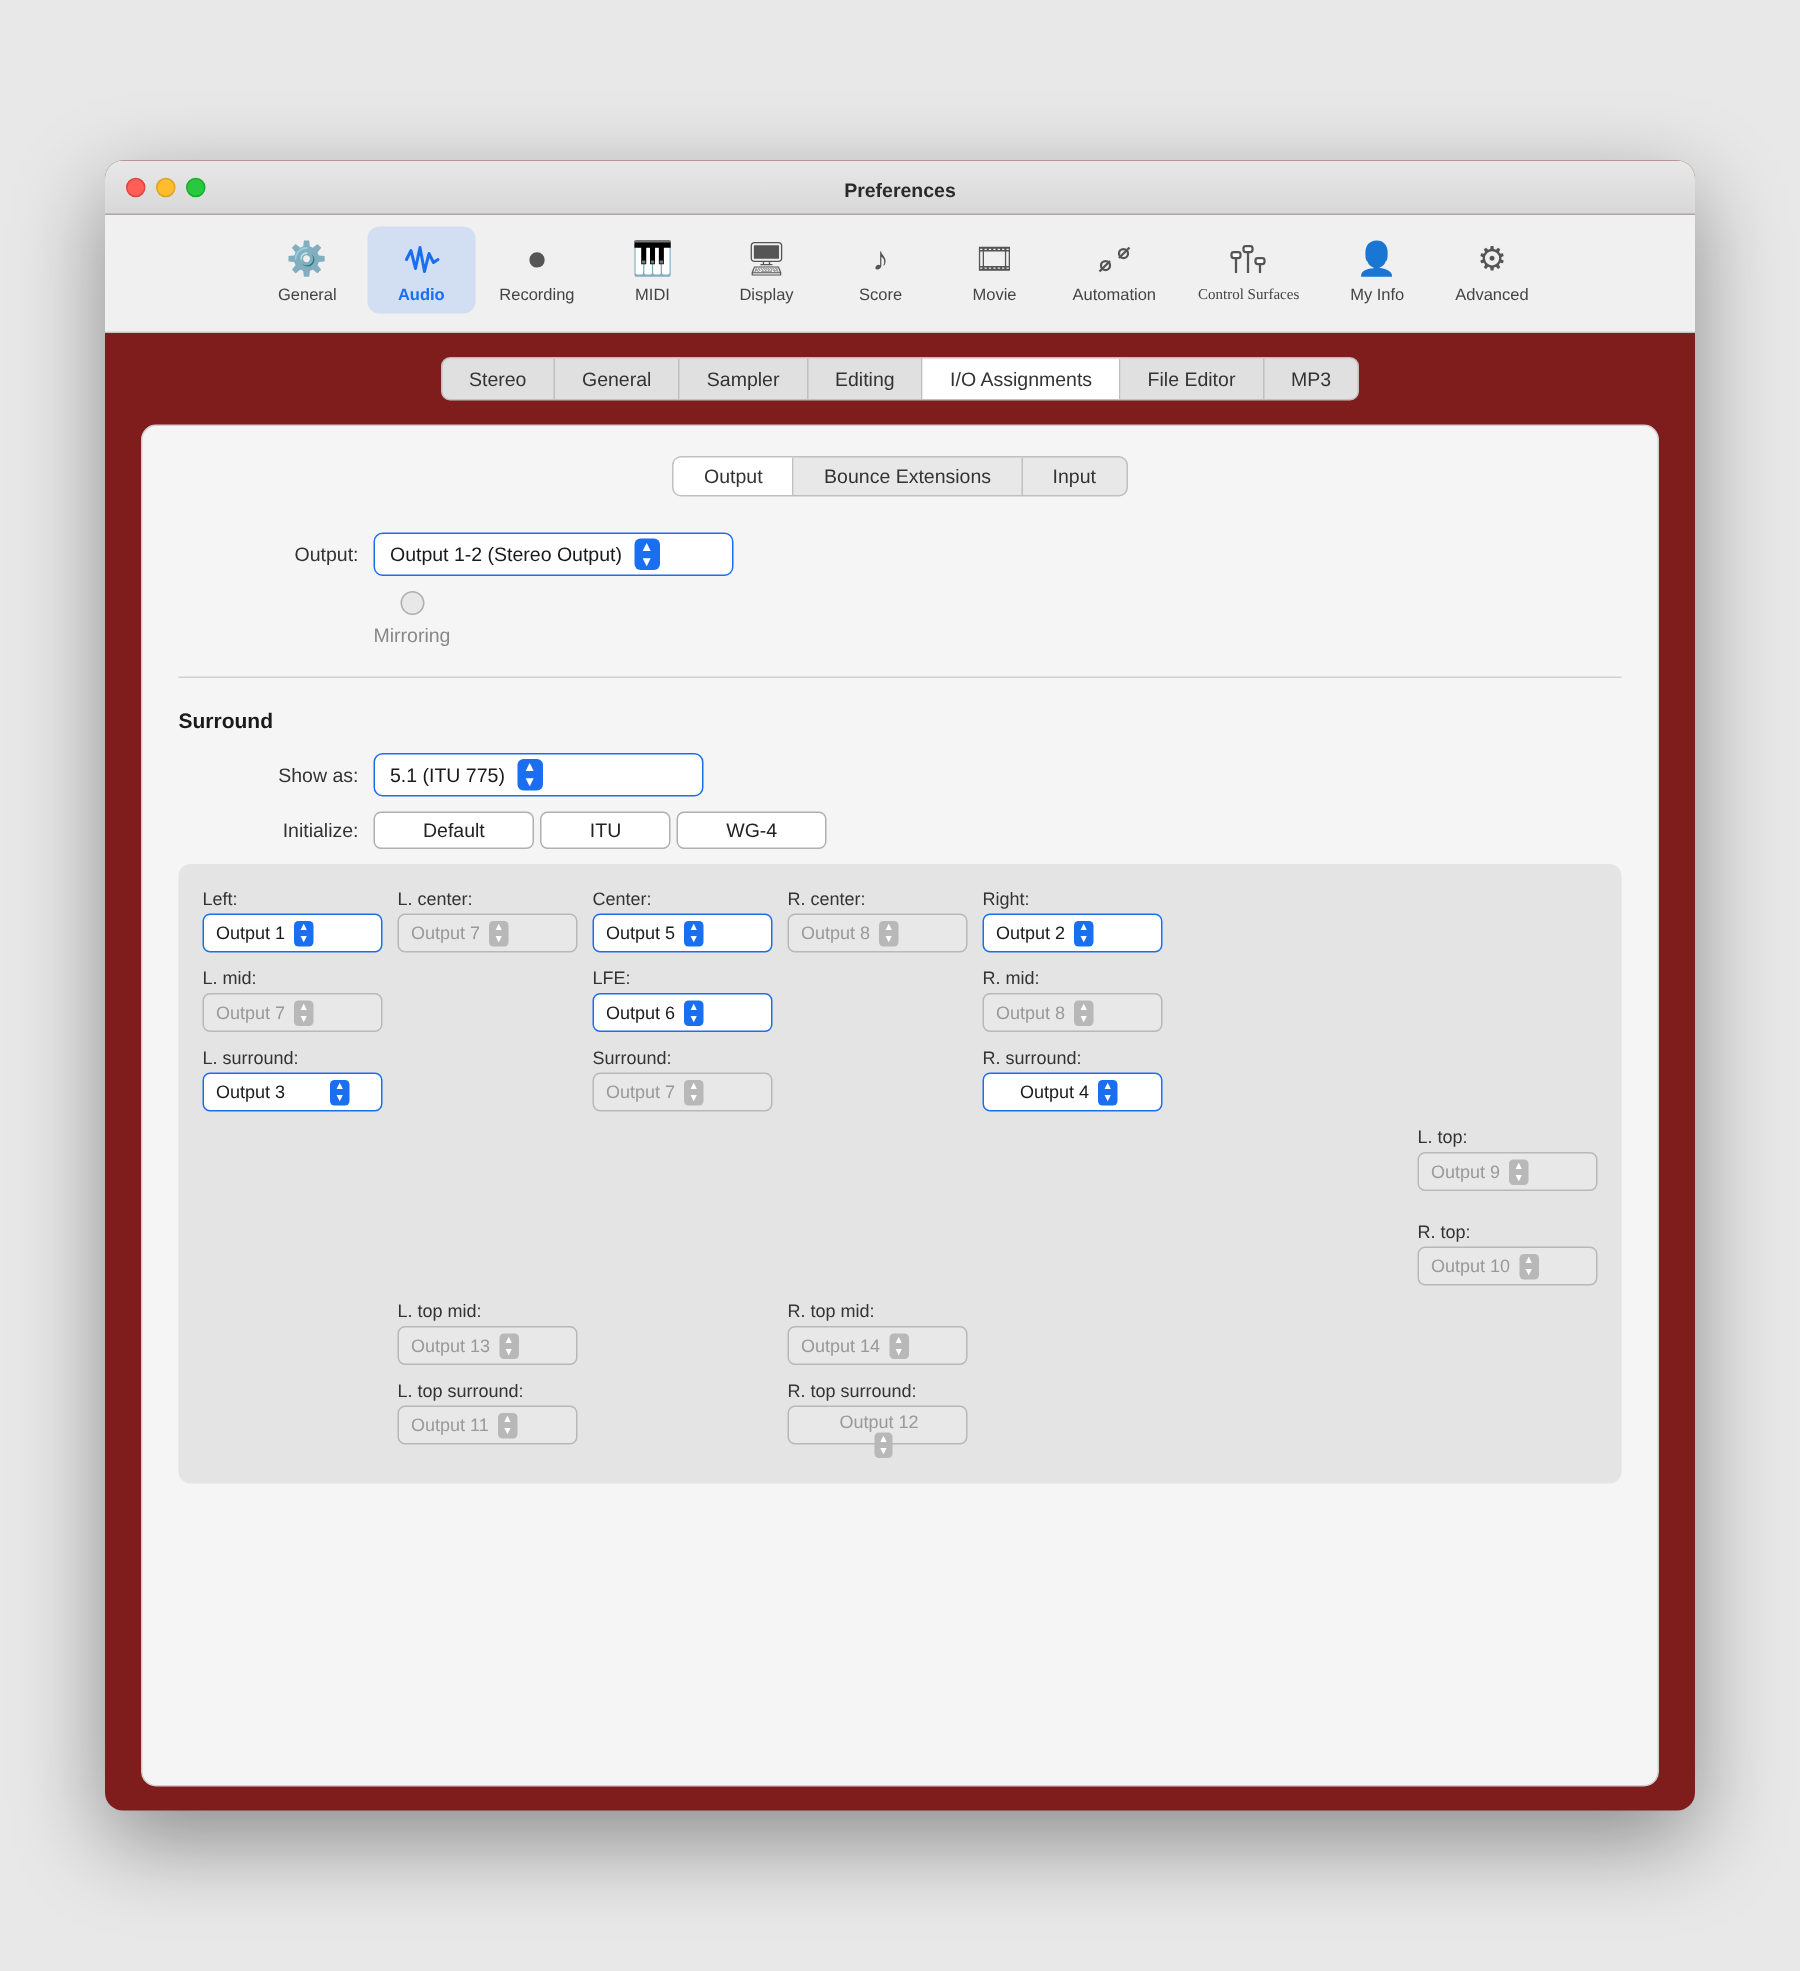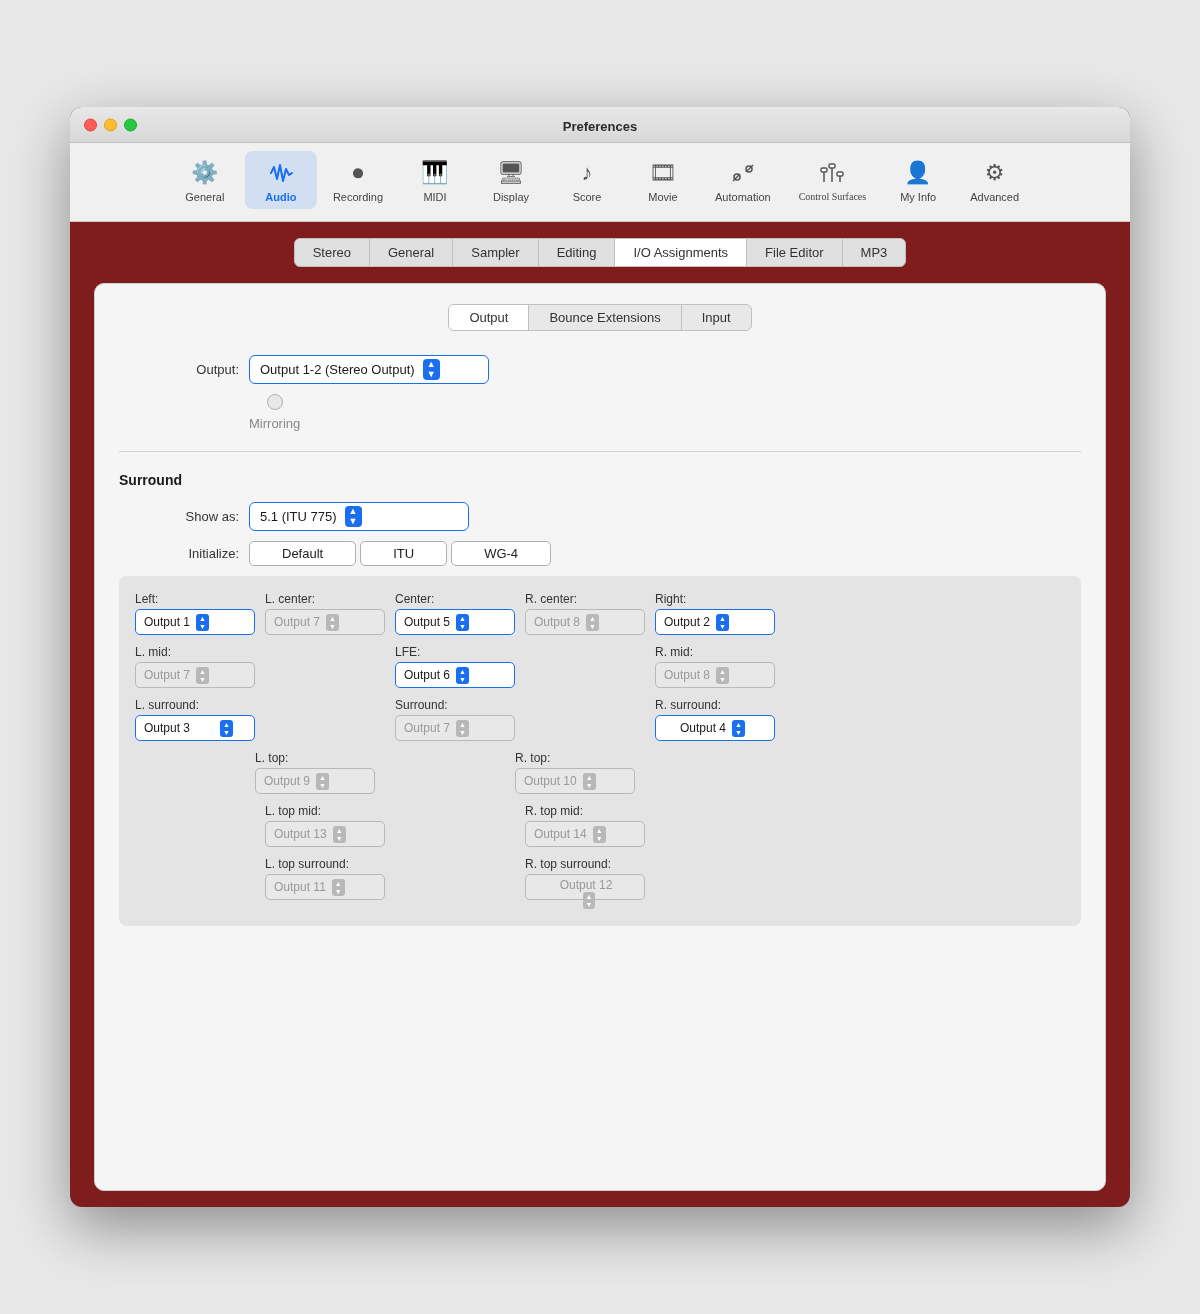"L. top:" div.surround-row { flex-direction: none -> column; margin-left: 120px -> 92px }
